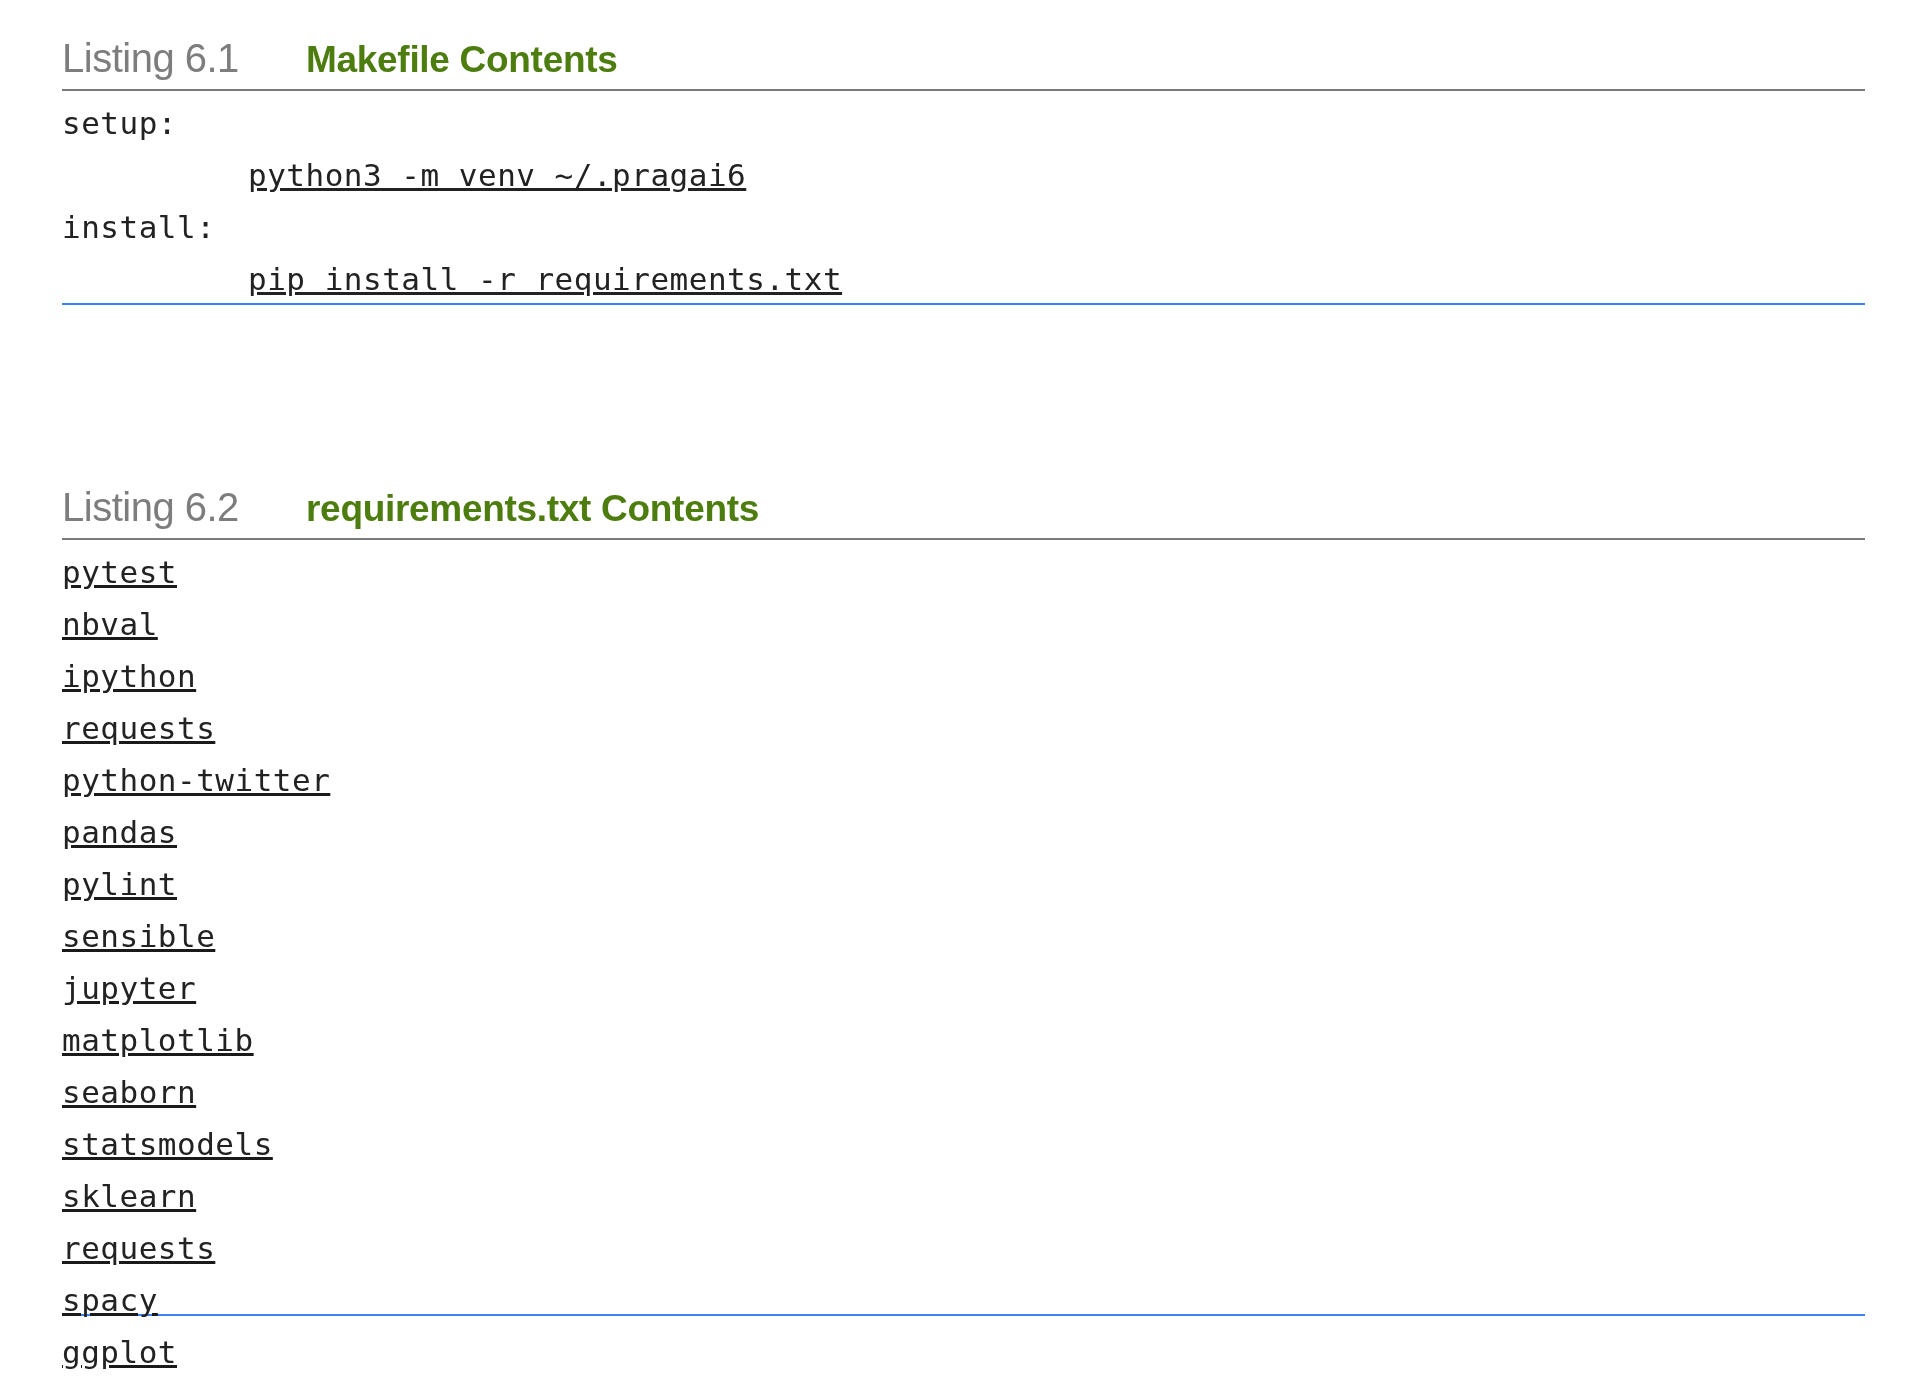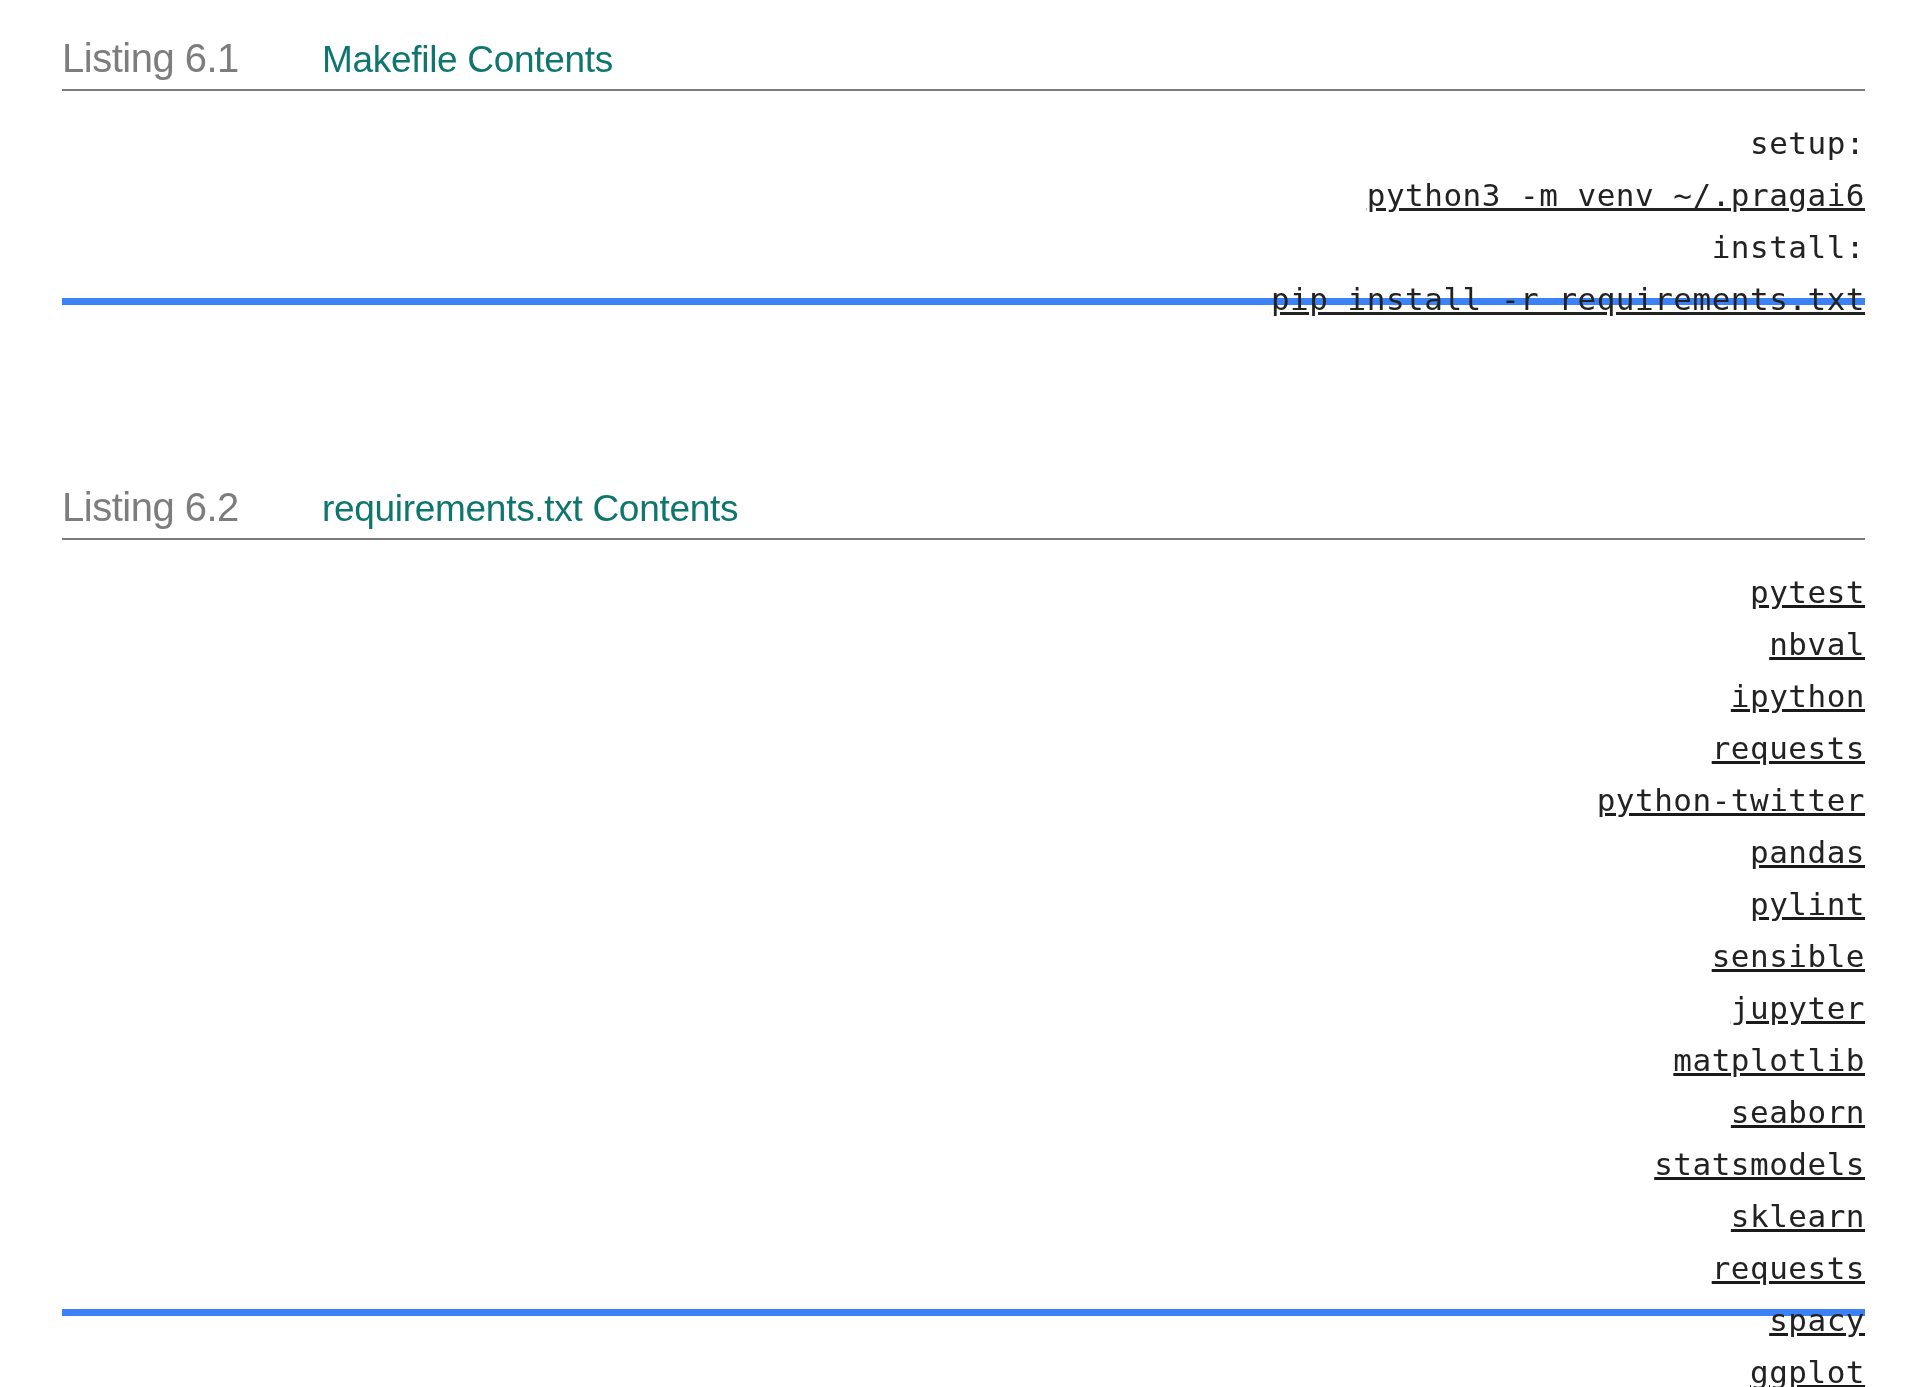"Listing 6.1" .listing { text-align: right -> none }
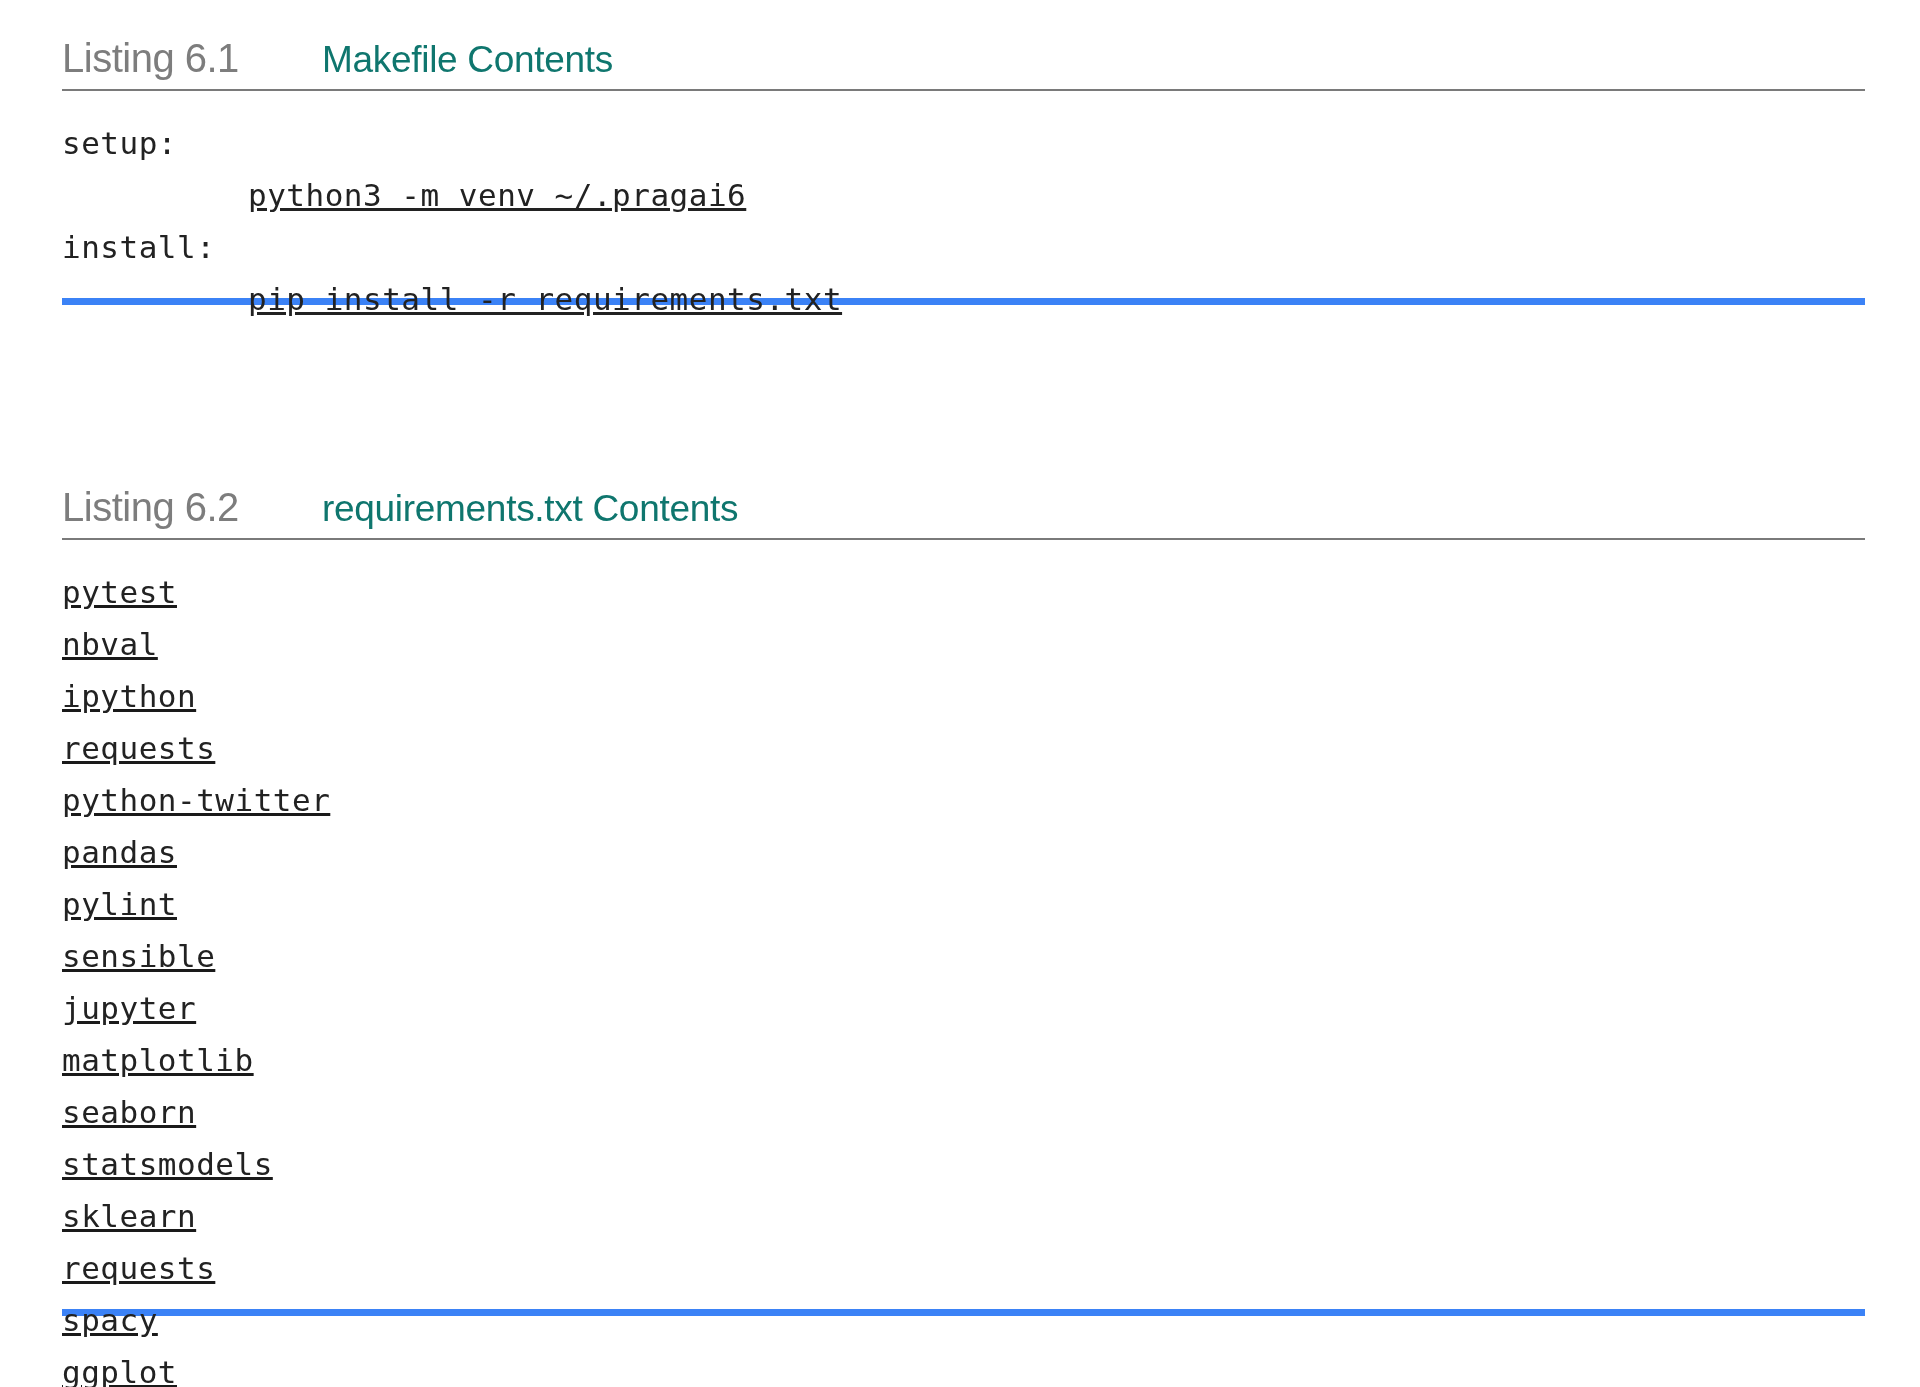"Makefile Contents" .listing-title { color: #0f766e -> #4d7c0f; font-weight: normal -> bold; left: 260px -> 244px }
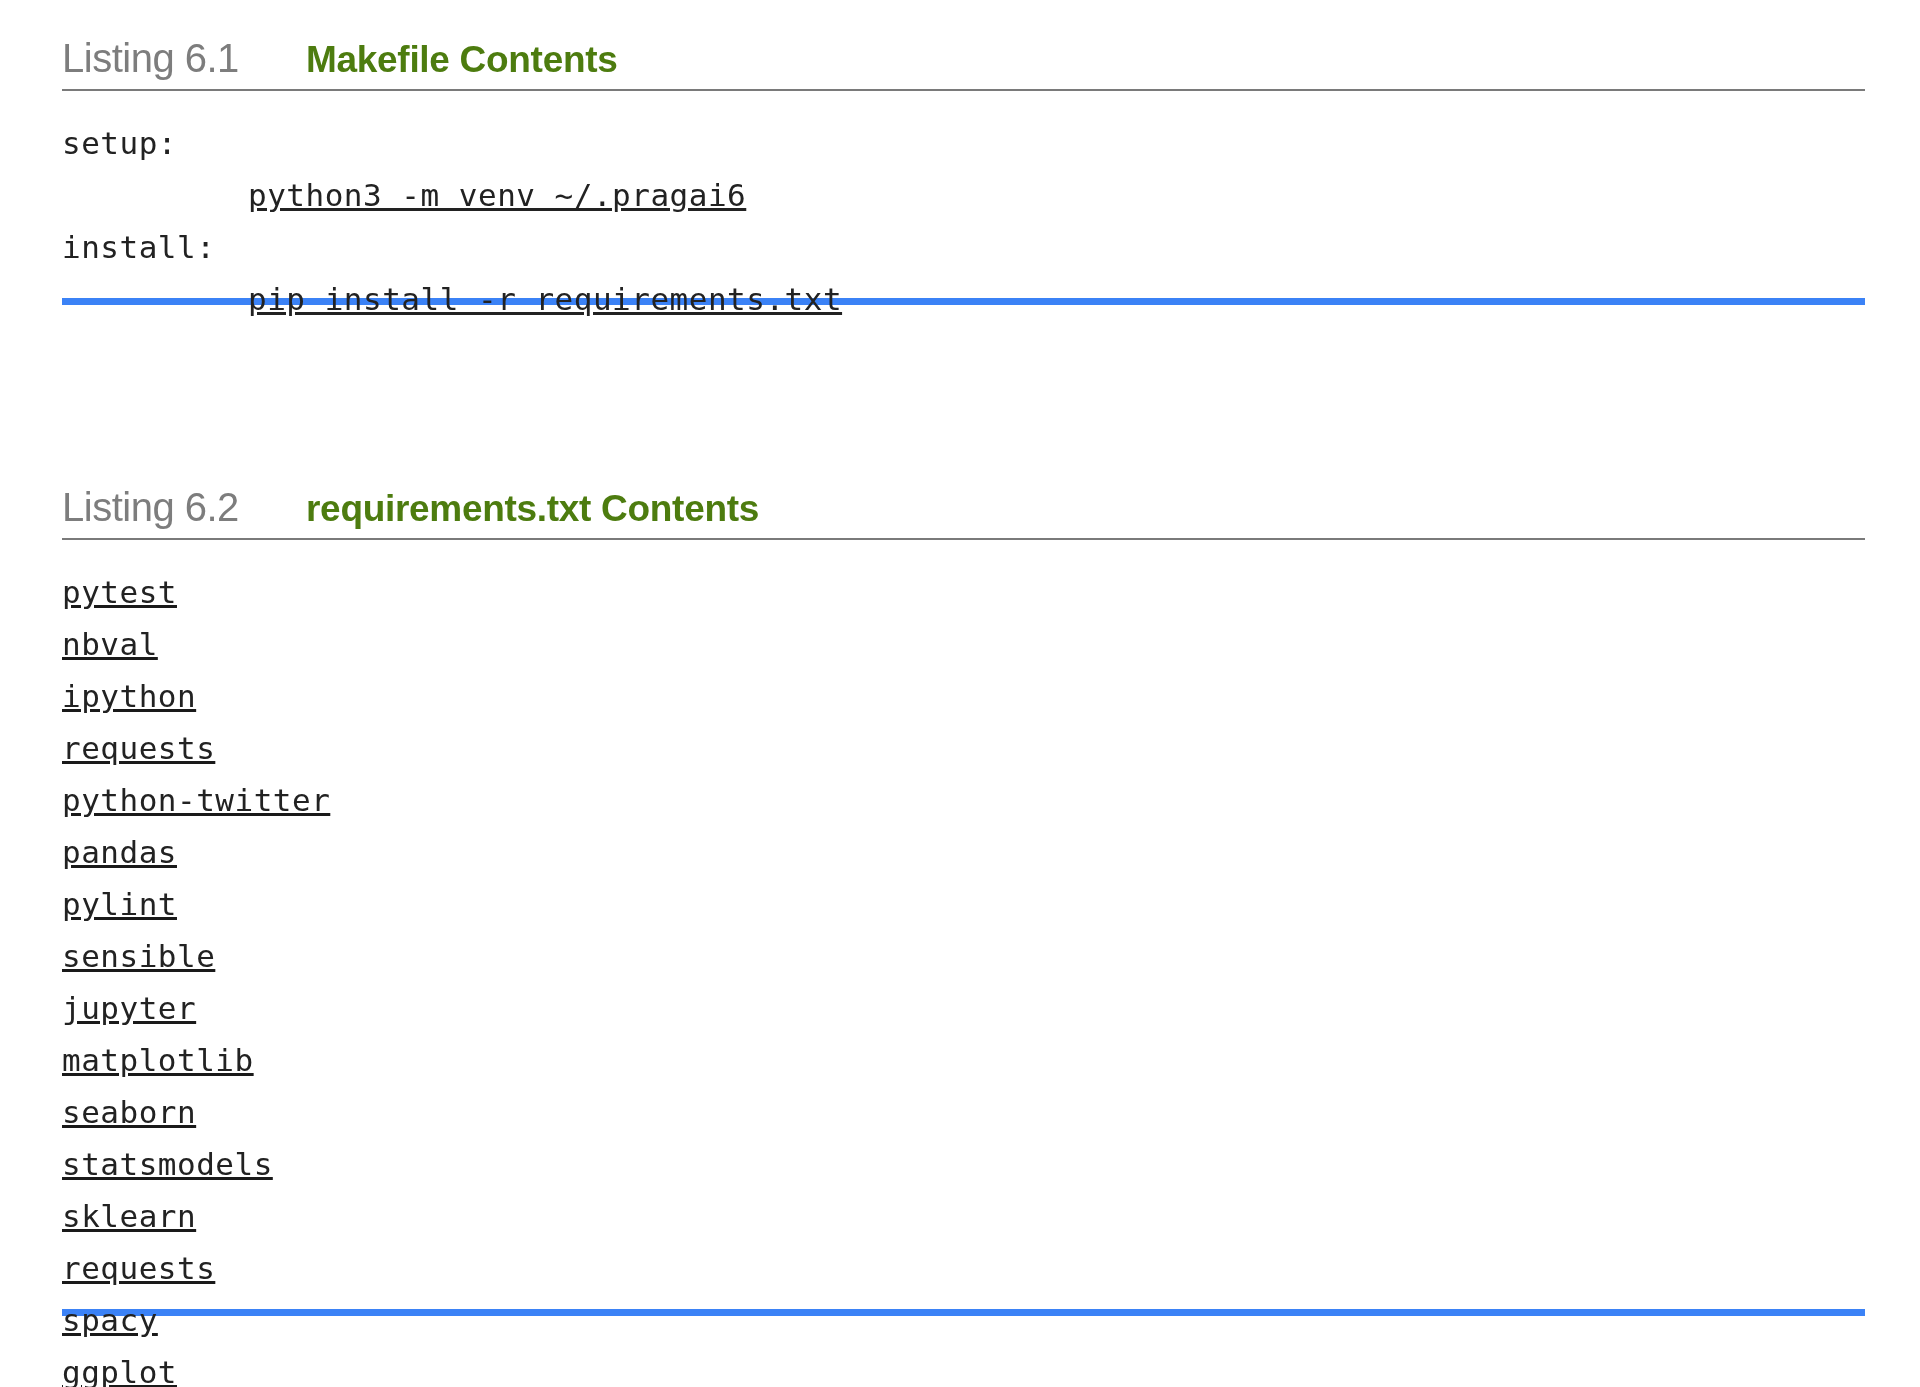"setup:" .listing-body { border-bottom: 7px solid #3b82f6 -> 2px solid #3b82f6; padding-top: 26px -> 6px }
